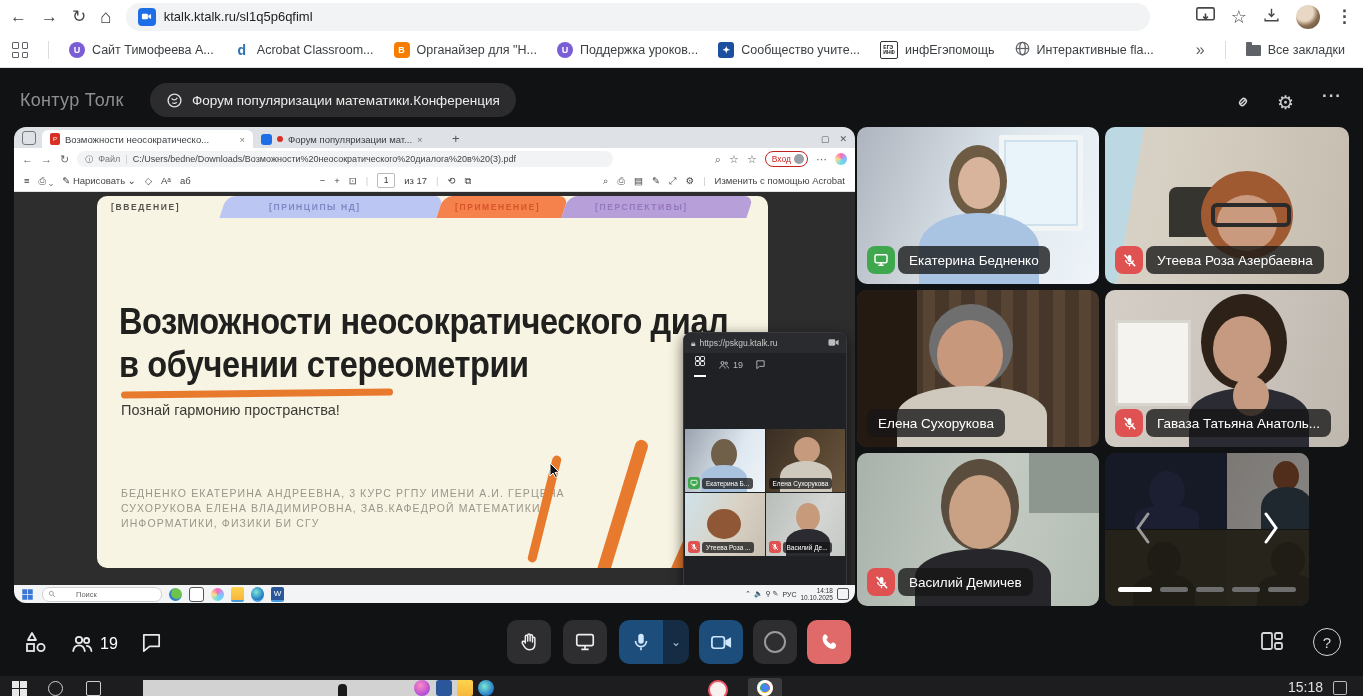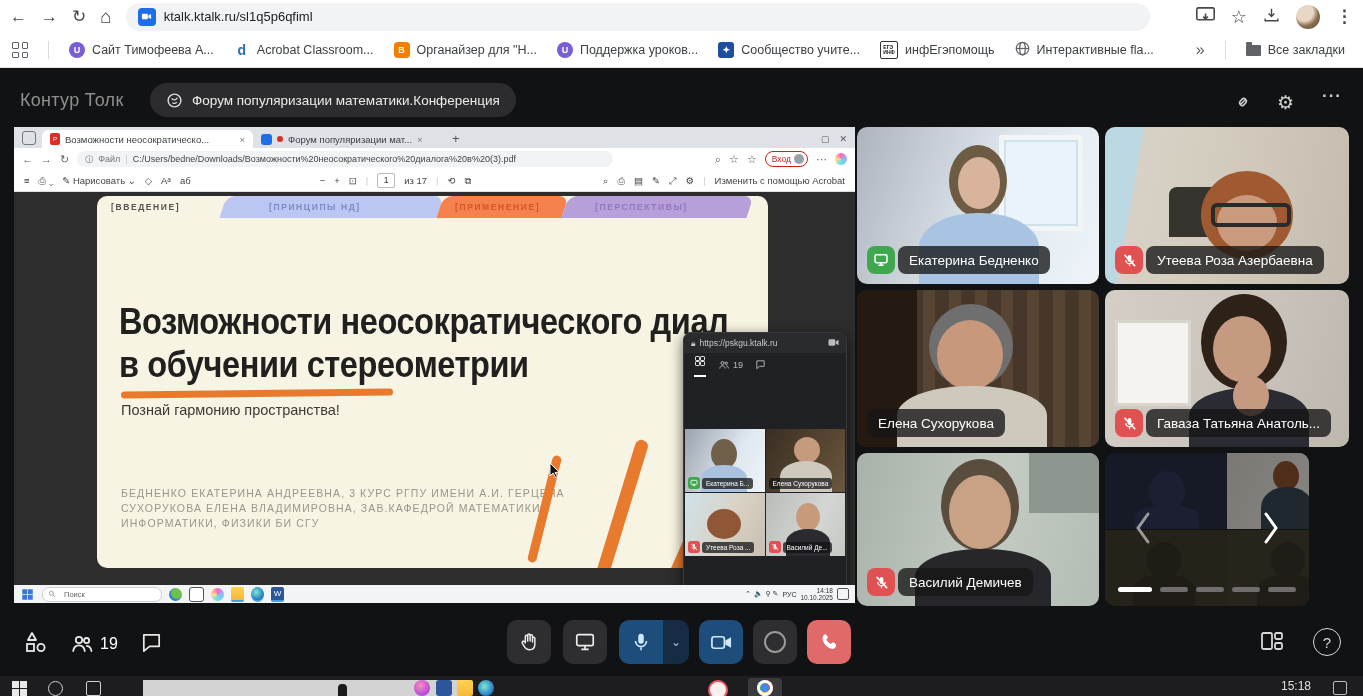"Возможности неосократическо..." .panel { border-radius: 0 -> 12px }
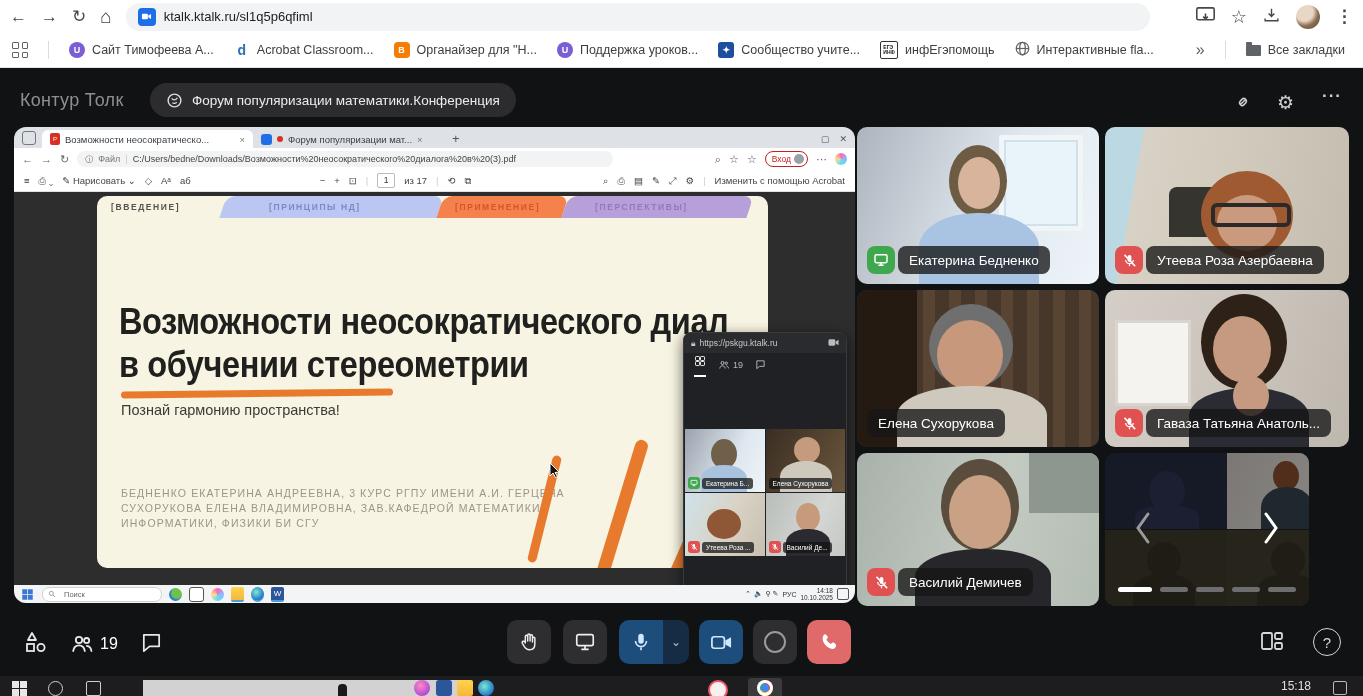"Поиск" .searchbox { gap: 8px -> 20px }
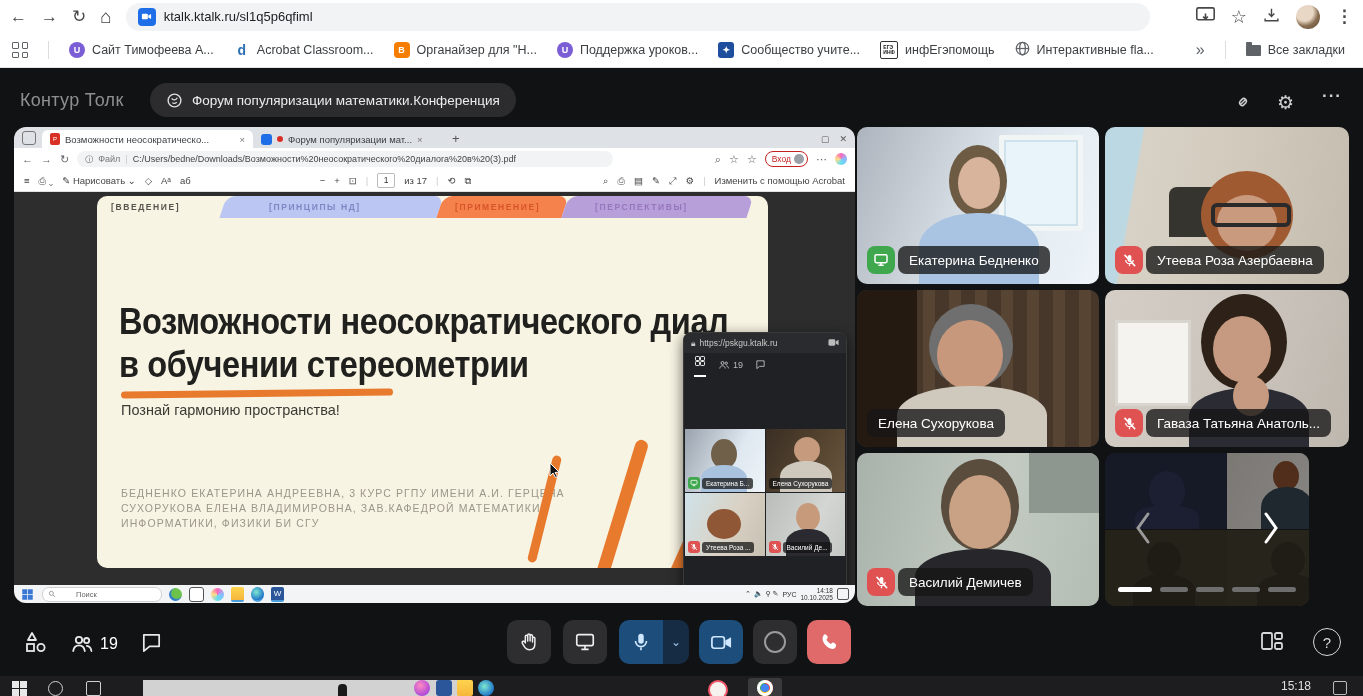"15:18" .ostime { font-size: 12px -> 14px; right: 52px -> 40px }
